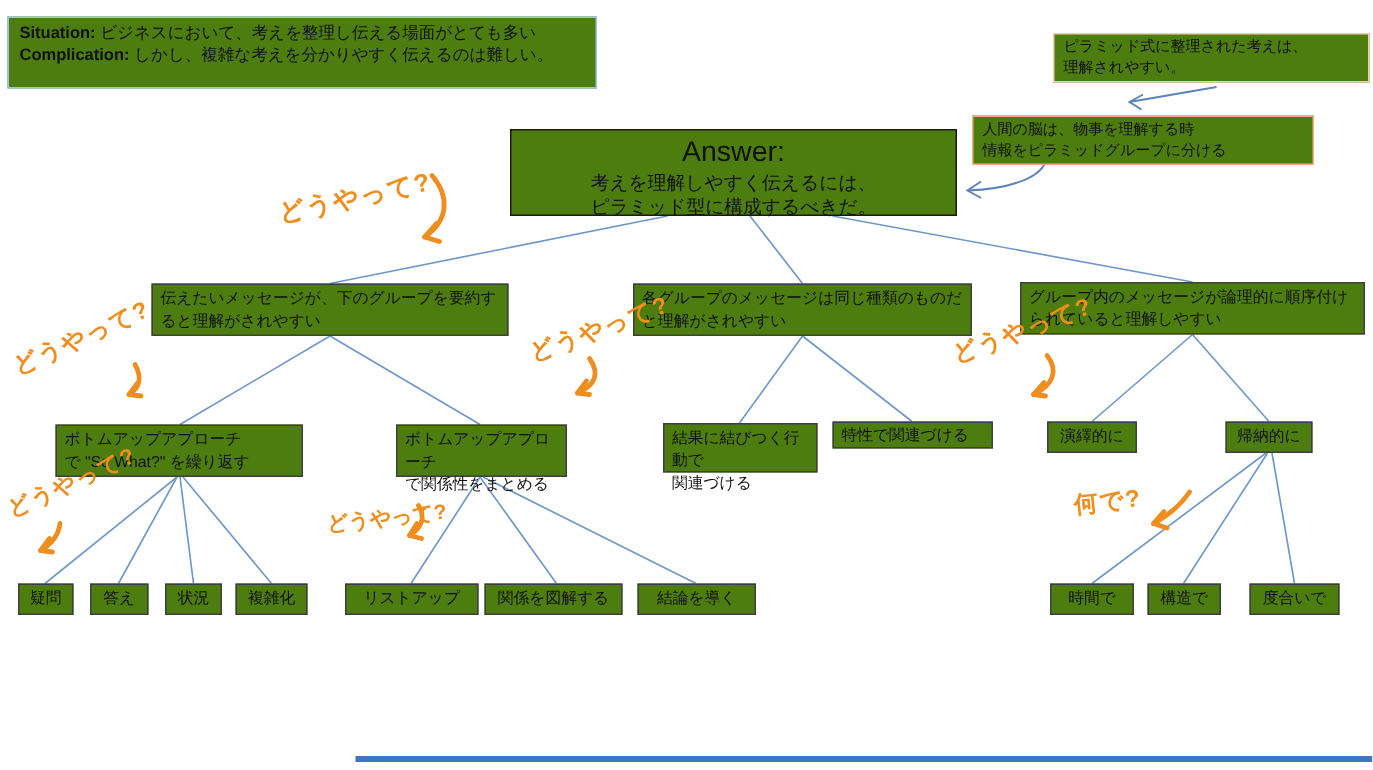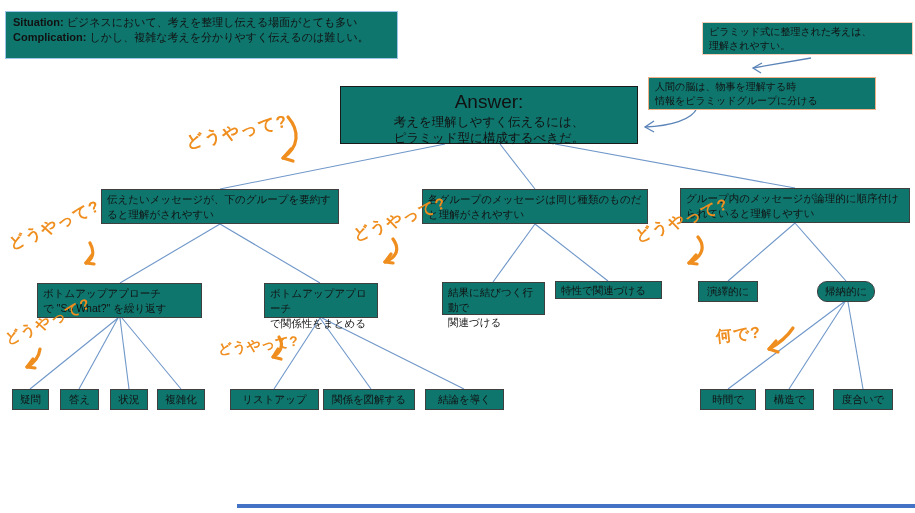"Situation: ビジネスにおいて、考えを整理し伝える場面がとても多い" .box { background: #0f766e -> #4d7c0f }
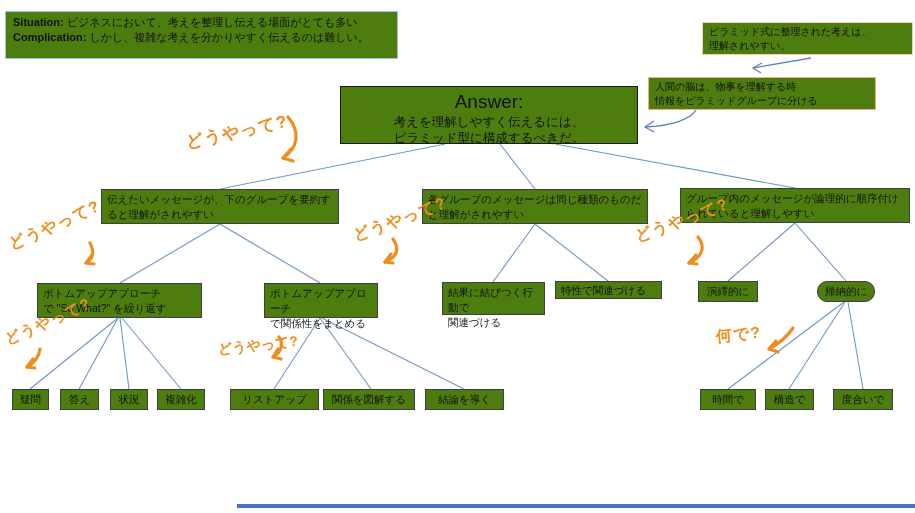"帰納的に" .l3-inductive { border-radius: 10px -> none }
